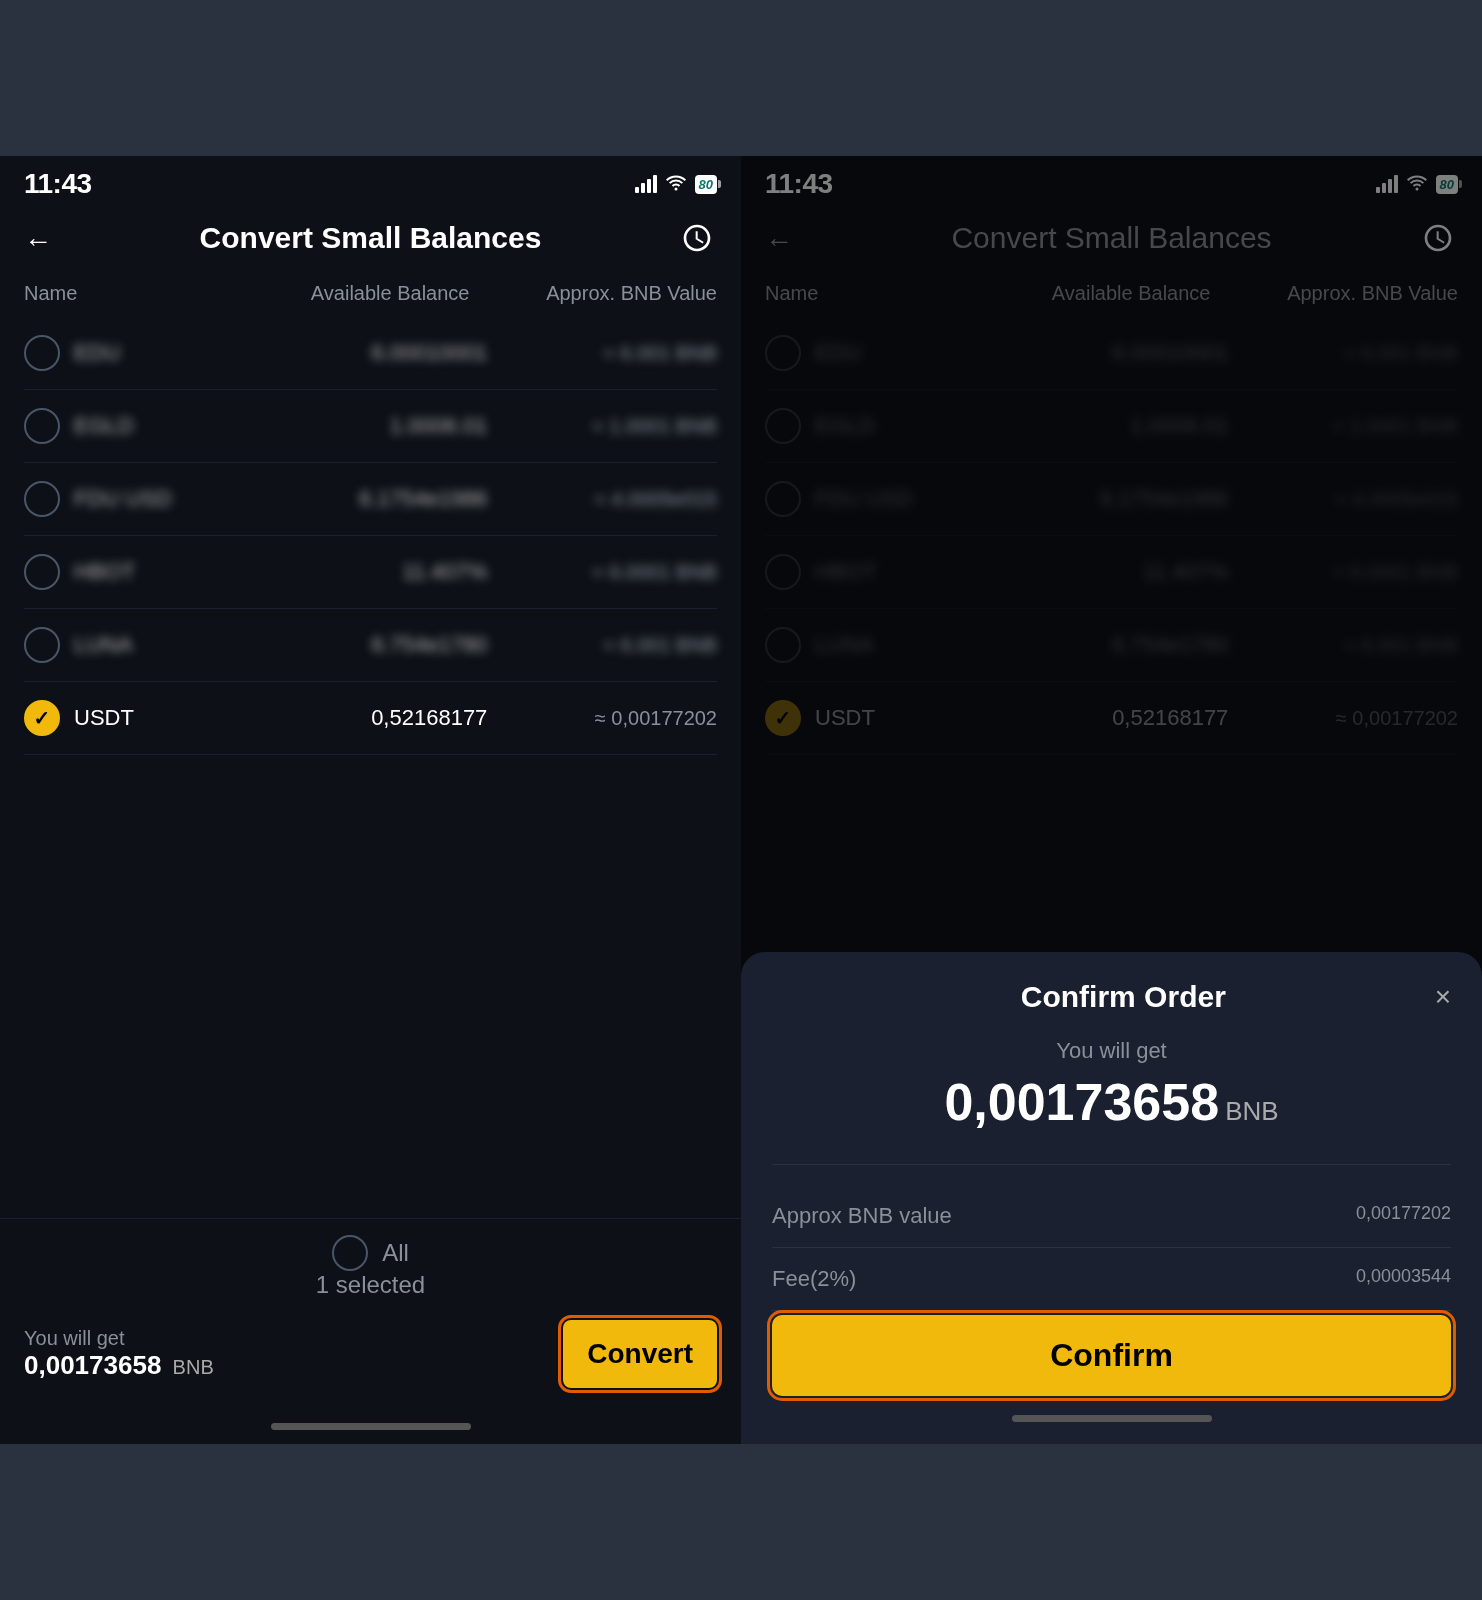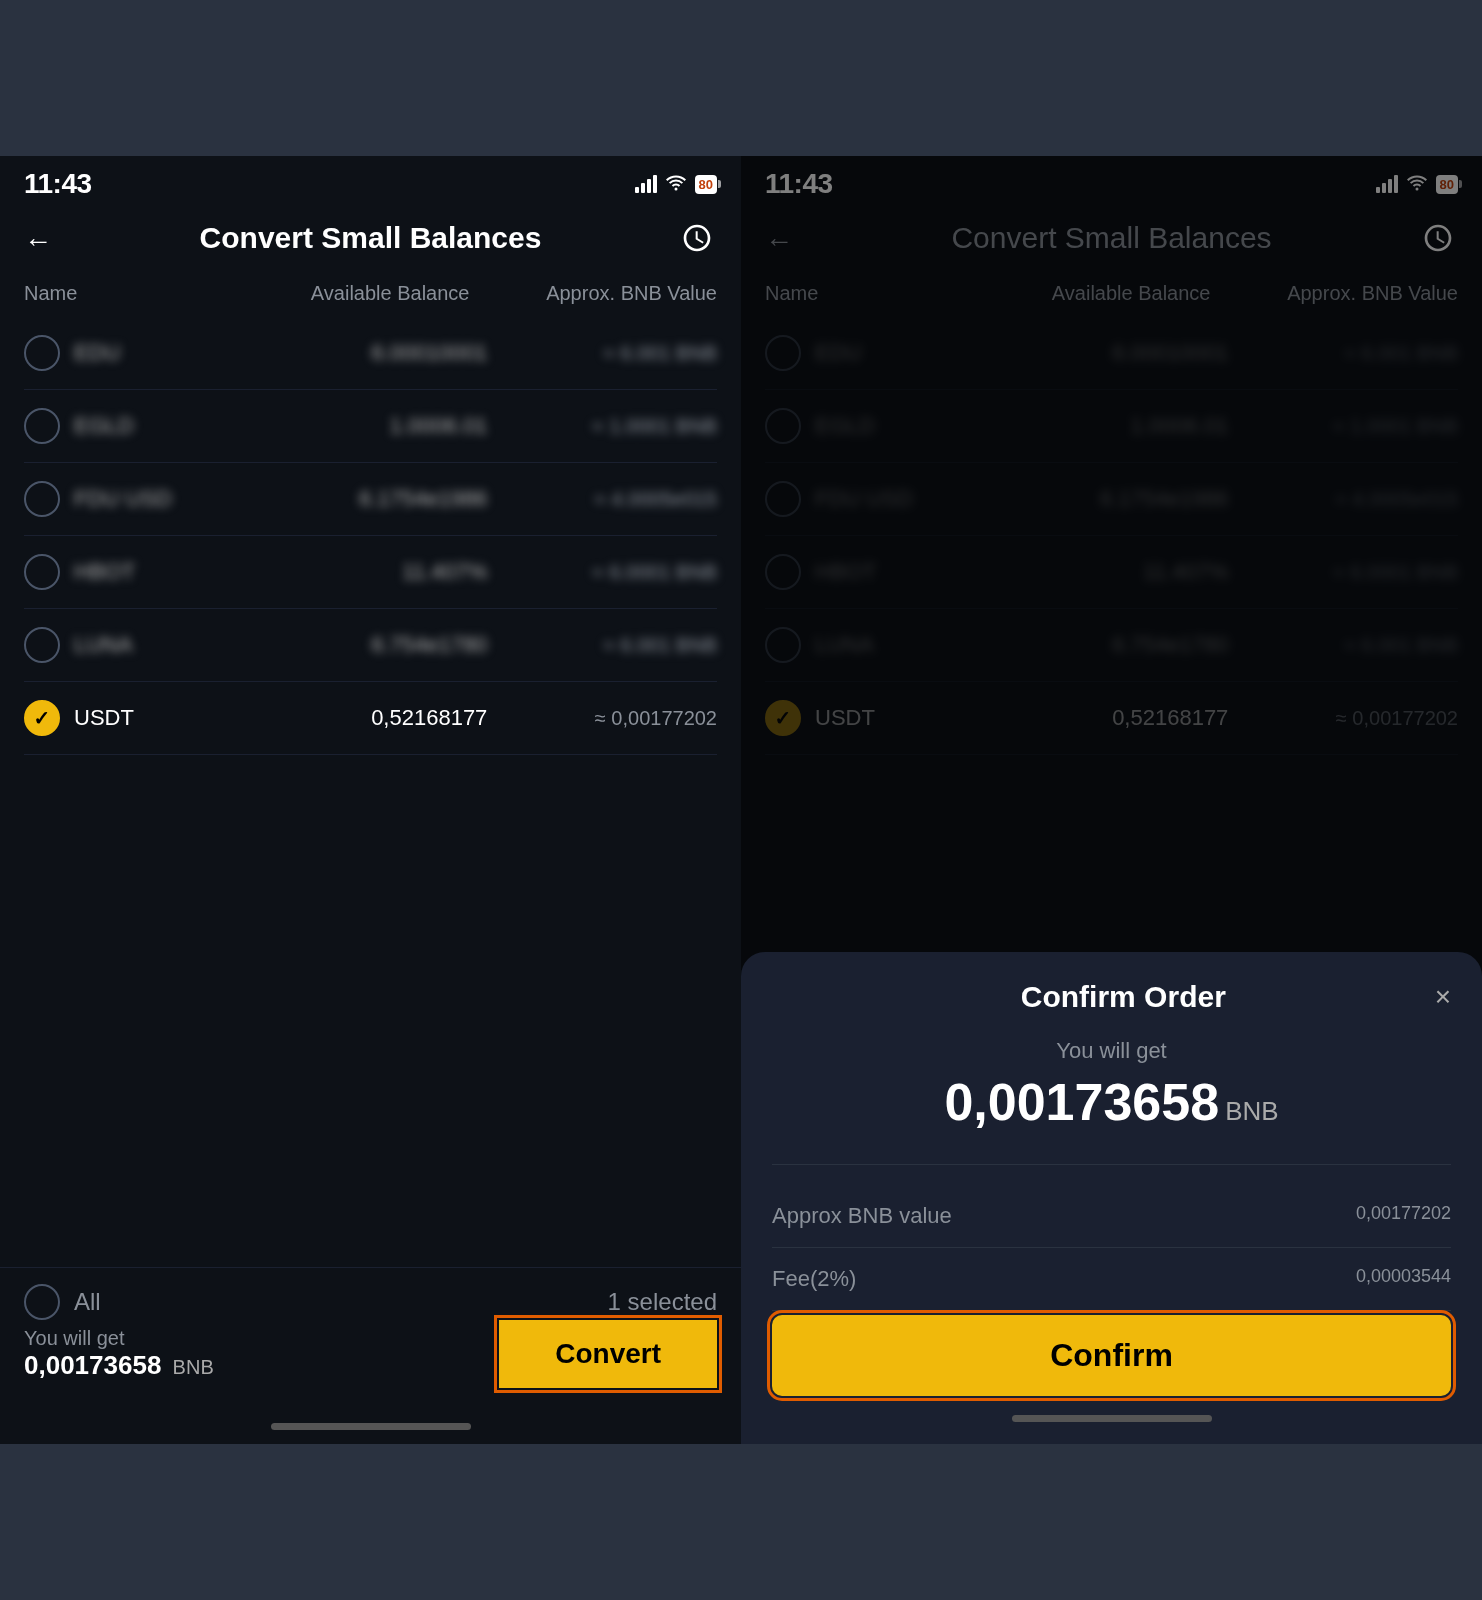"80" .battery-icon { color: #c2410c -> #0f766e; font-style: none -> italic }
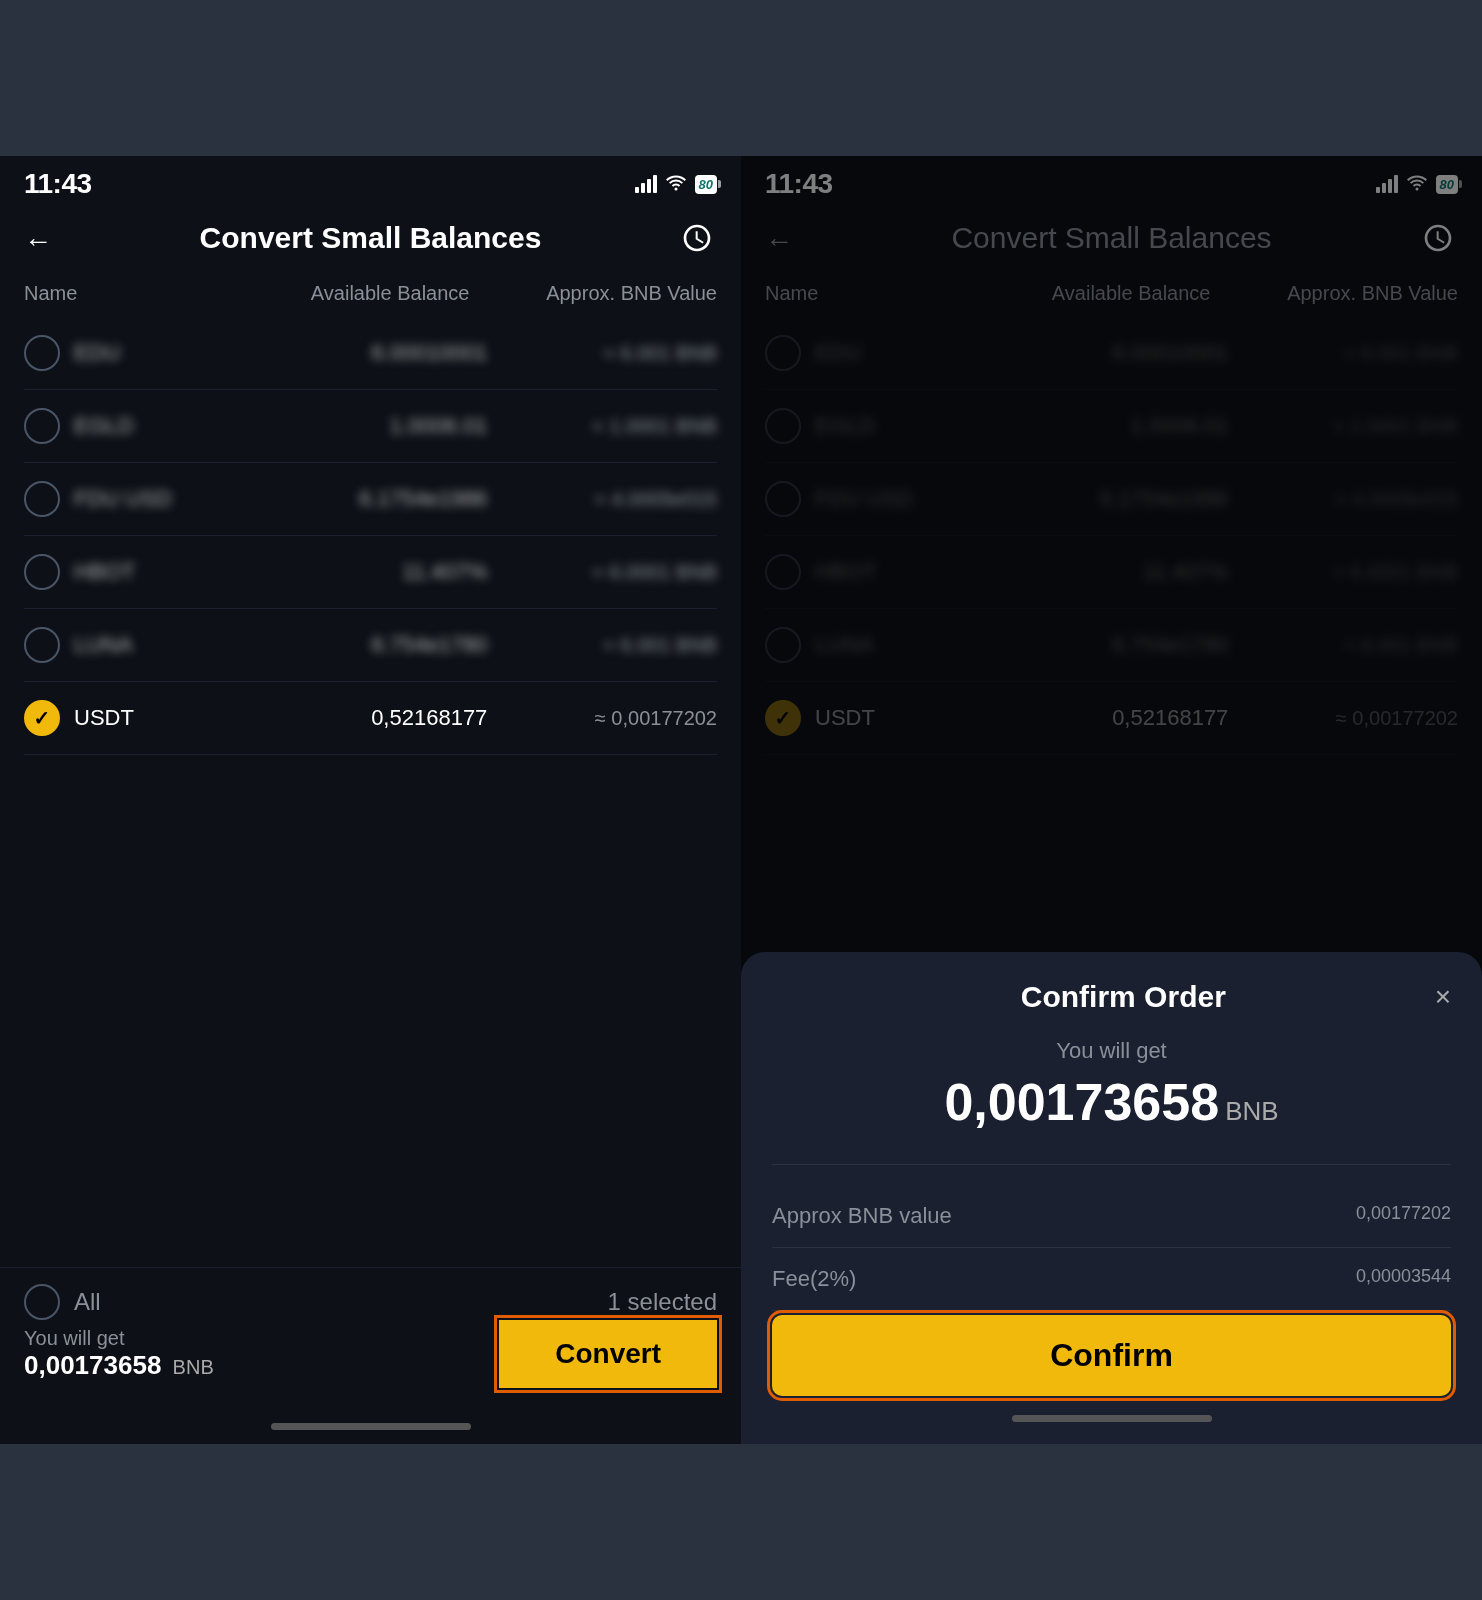"All" .select-all-row { flex-direction: none -> column; margin-bottom: 0 -> 21px }
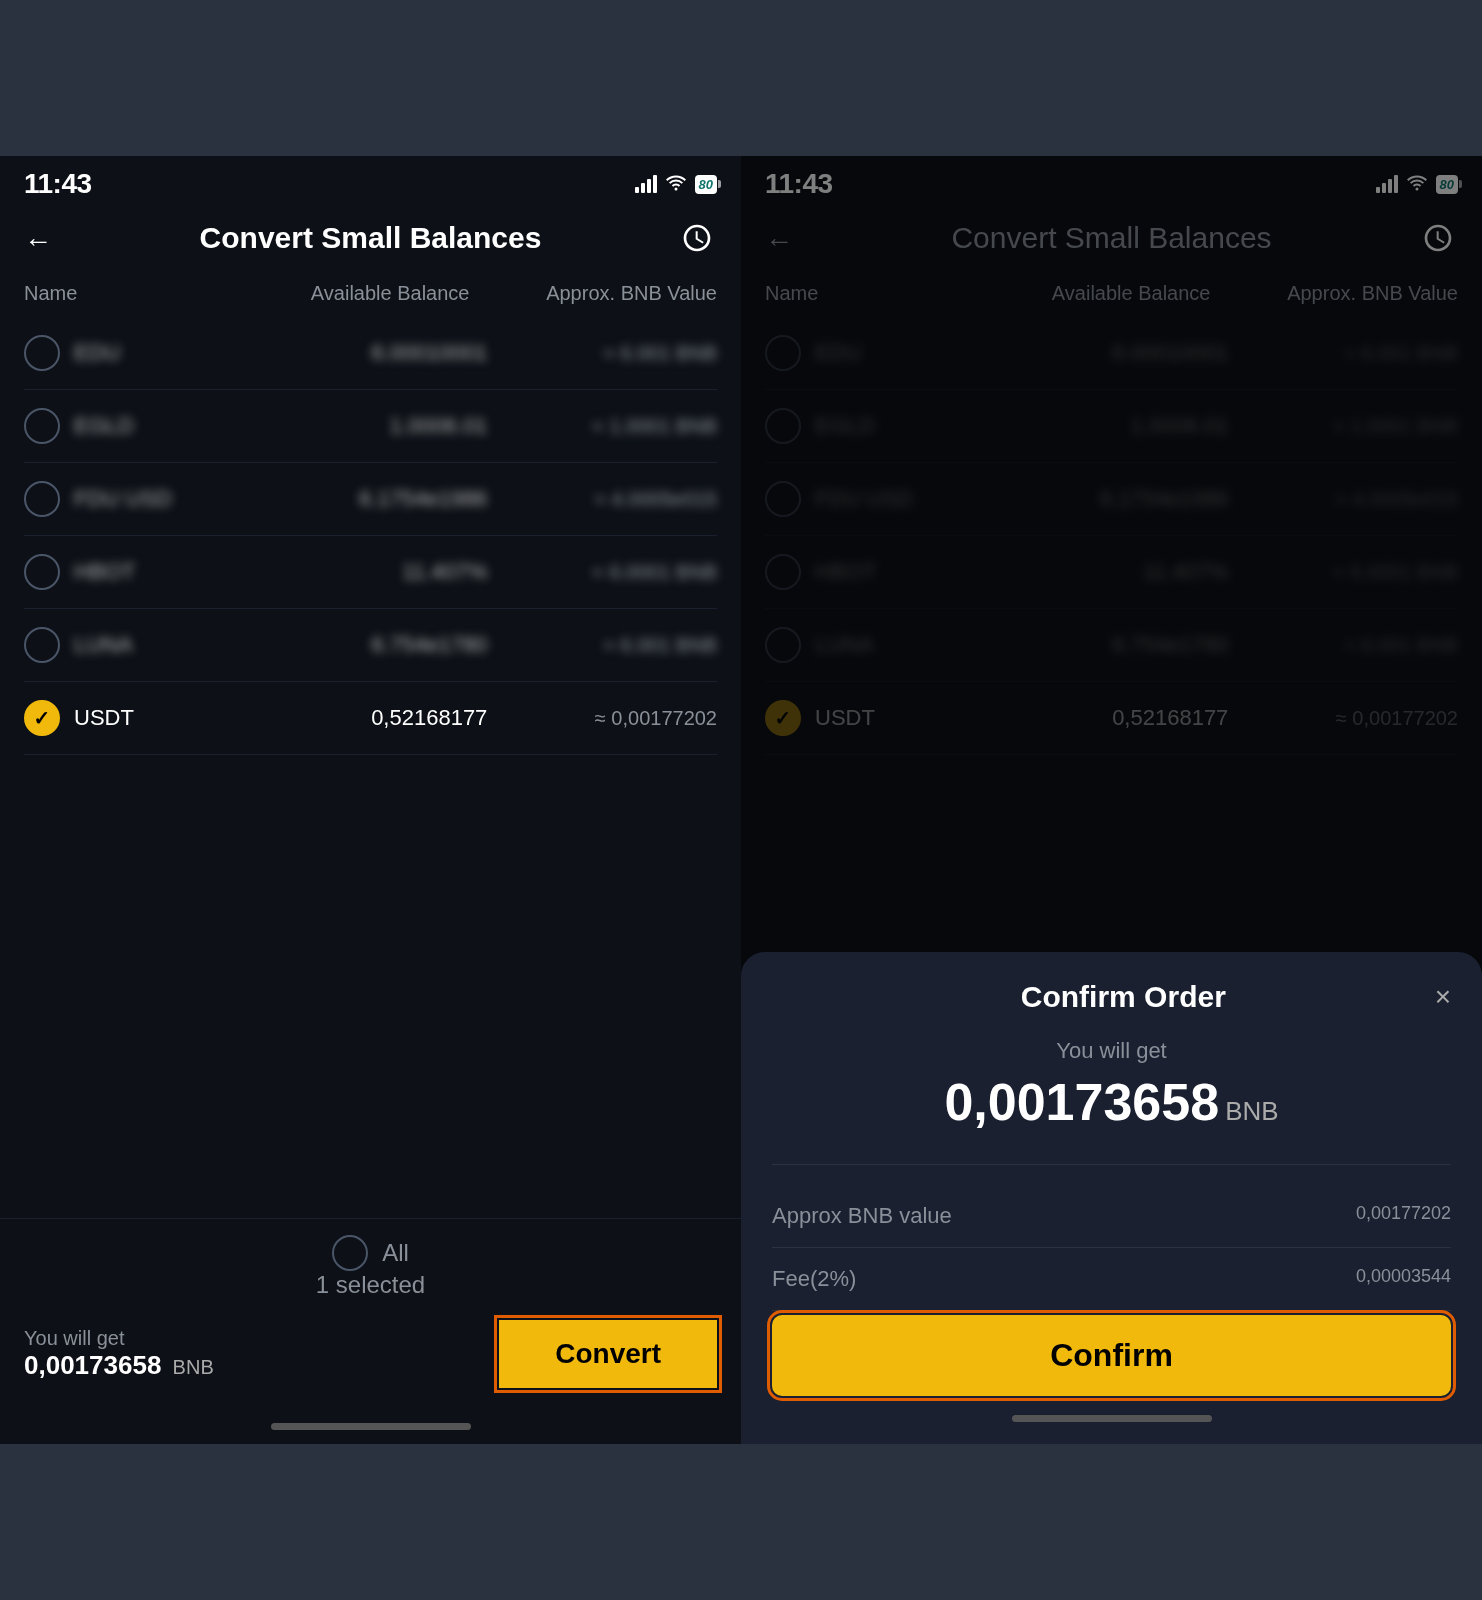"Convert" .convert-btn { border-radius: 0 -> 8px; padding: 18px 56px -> 18px 24px }
